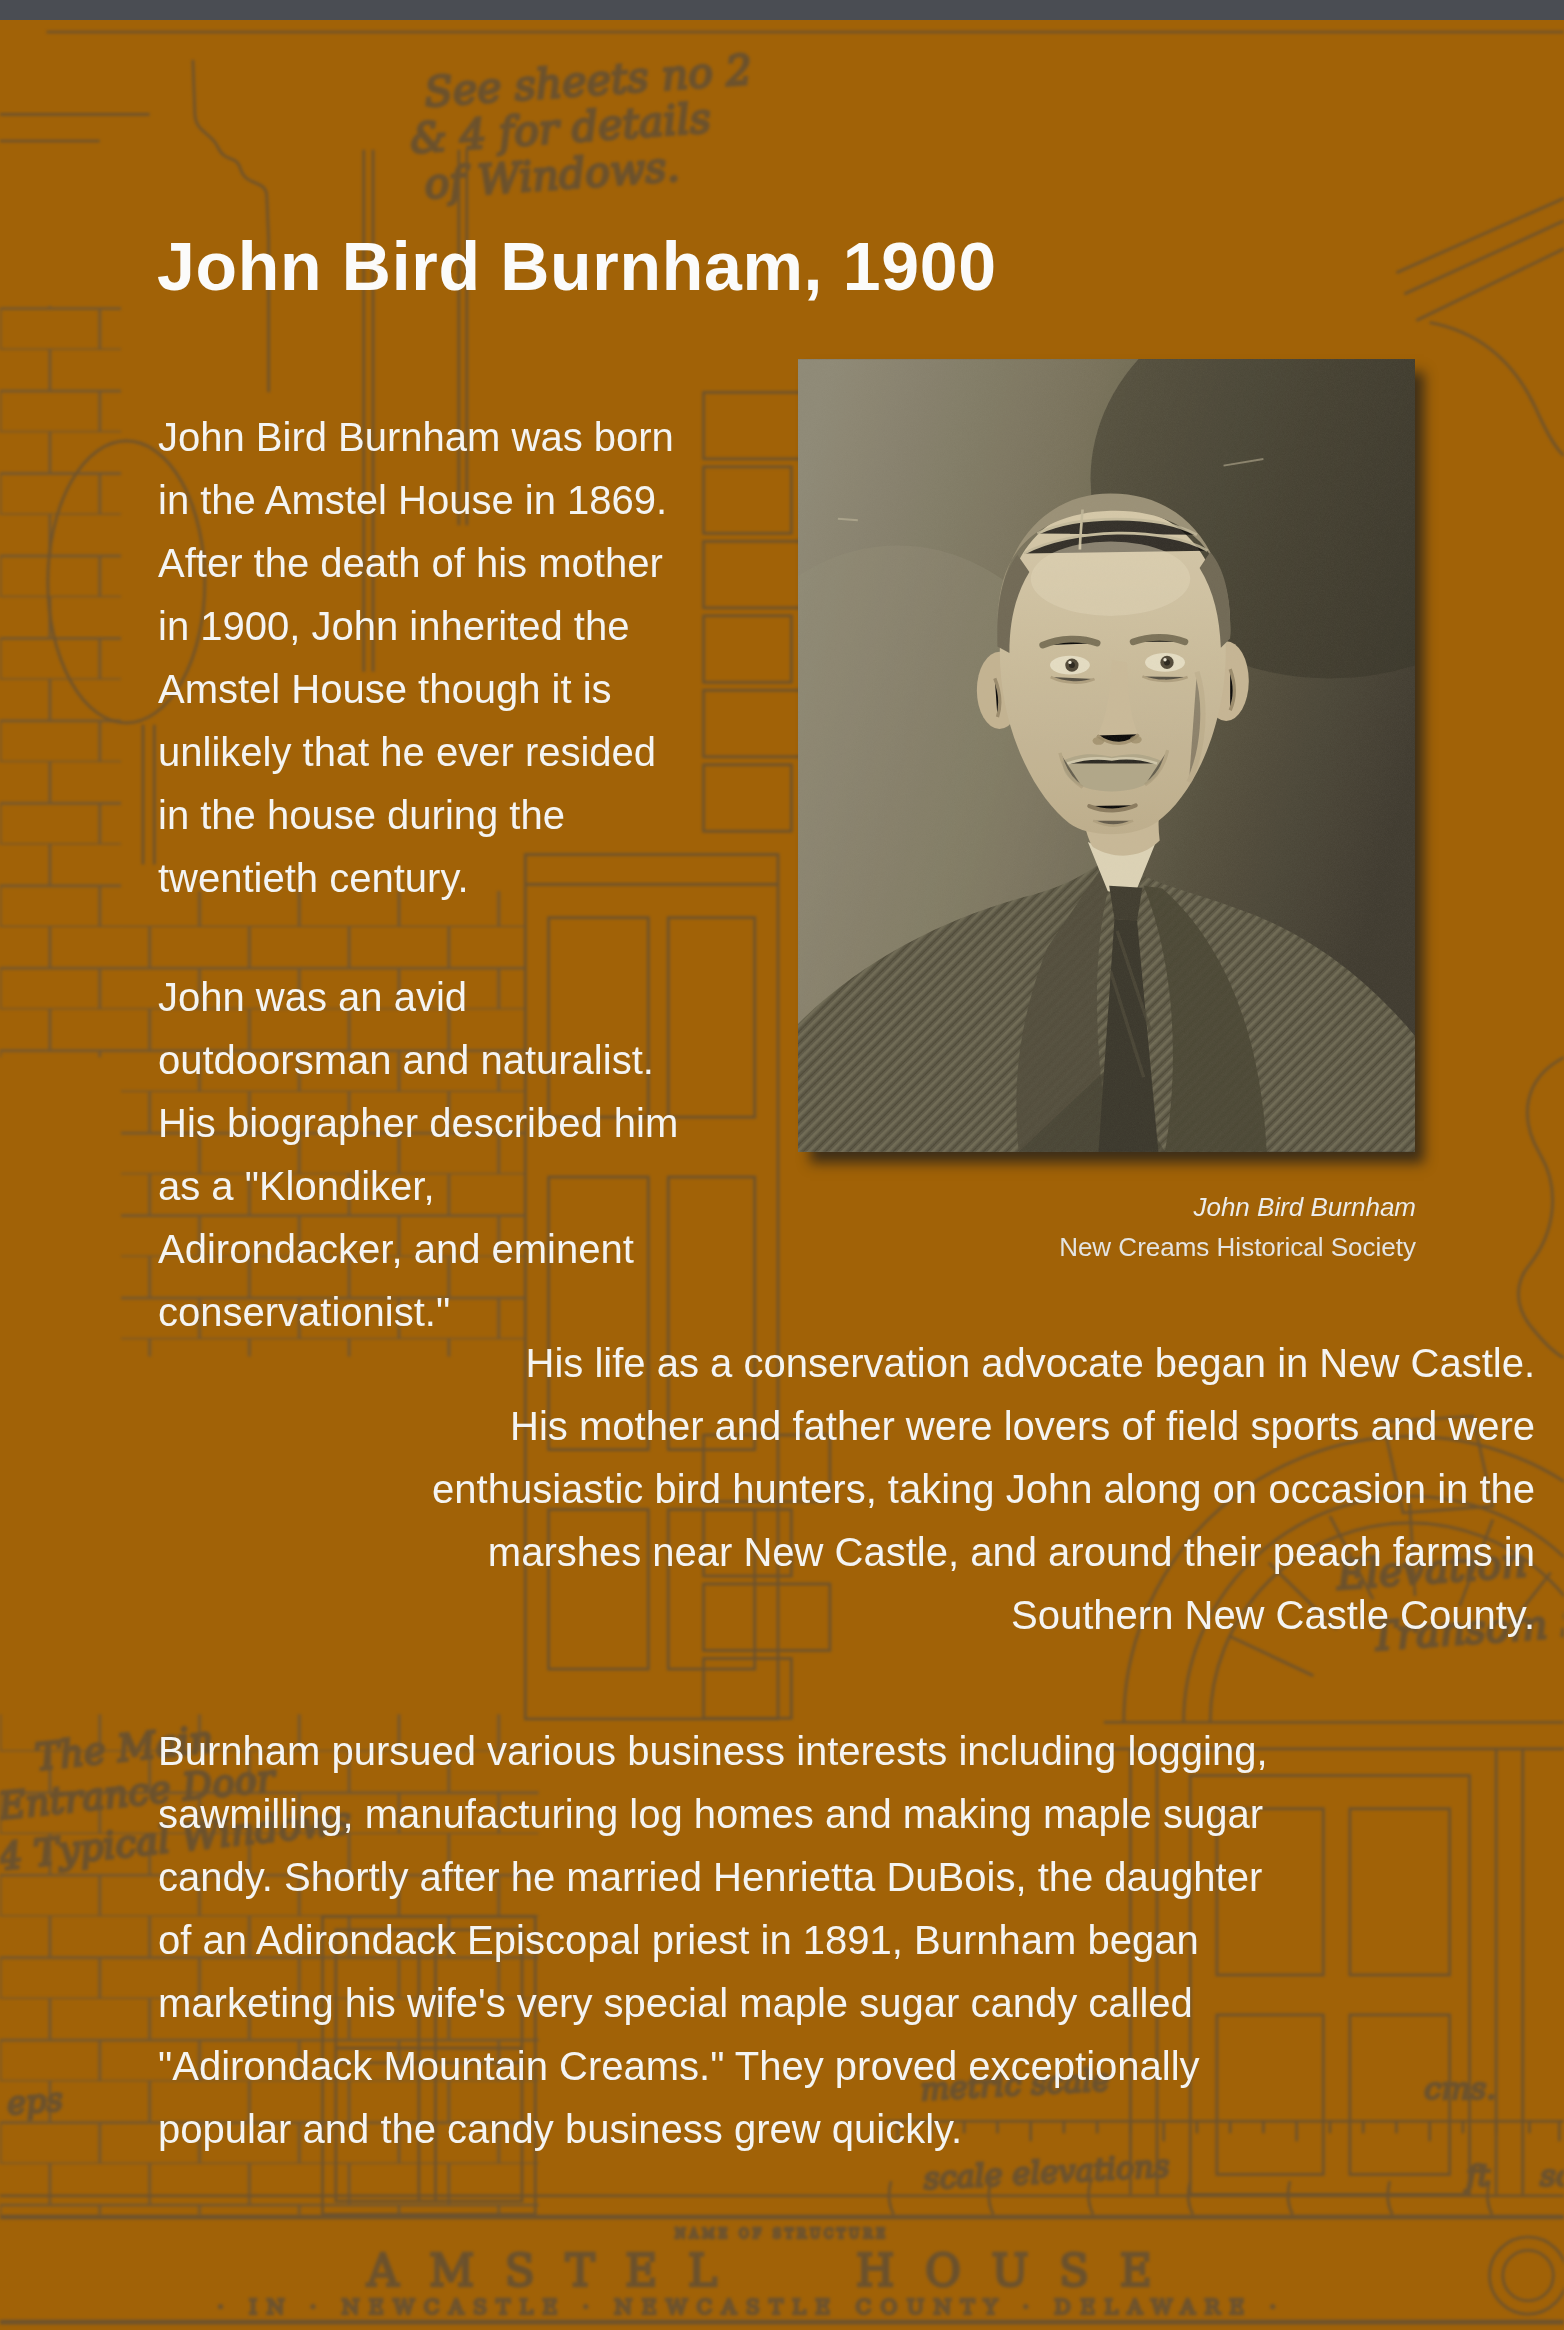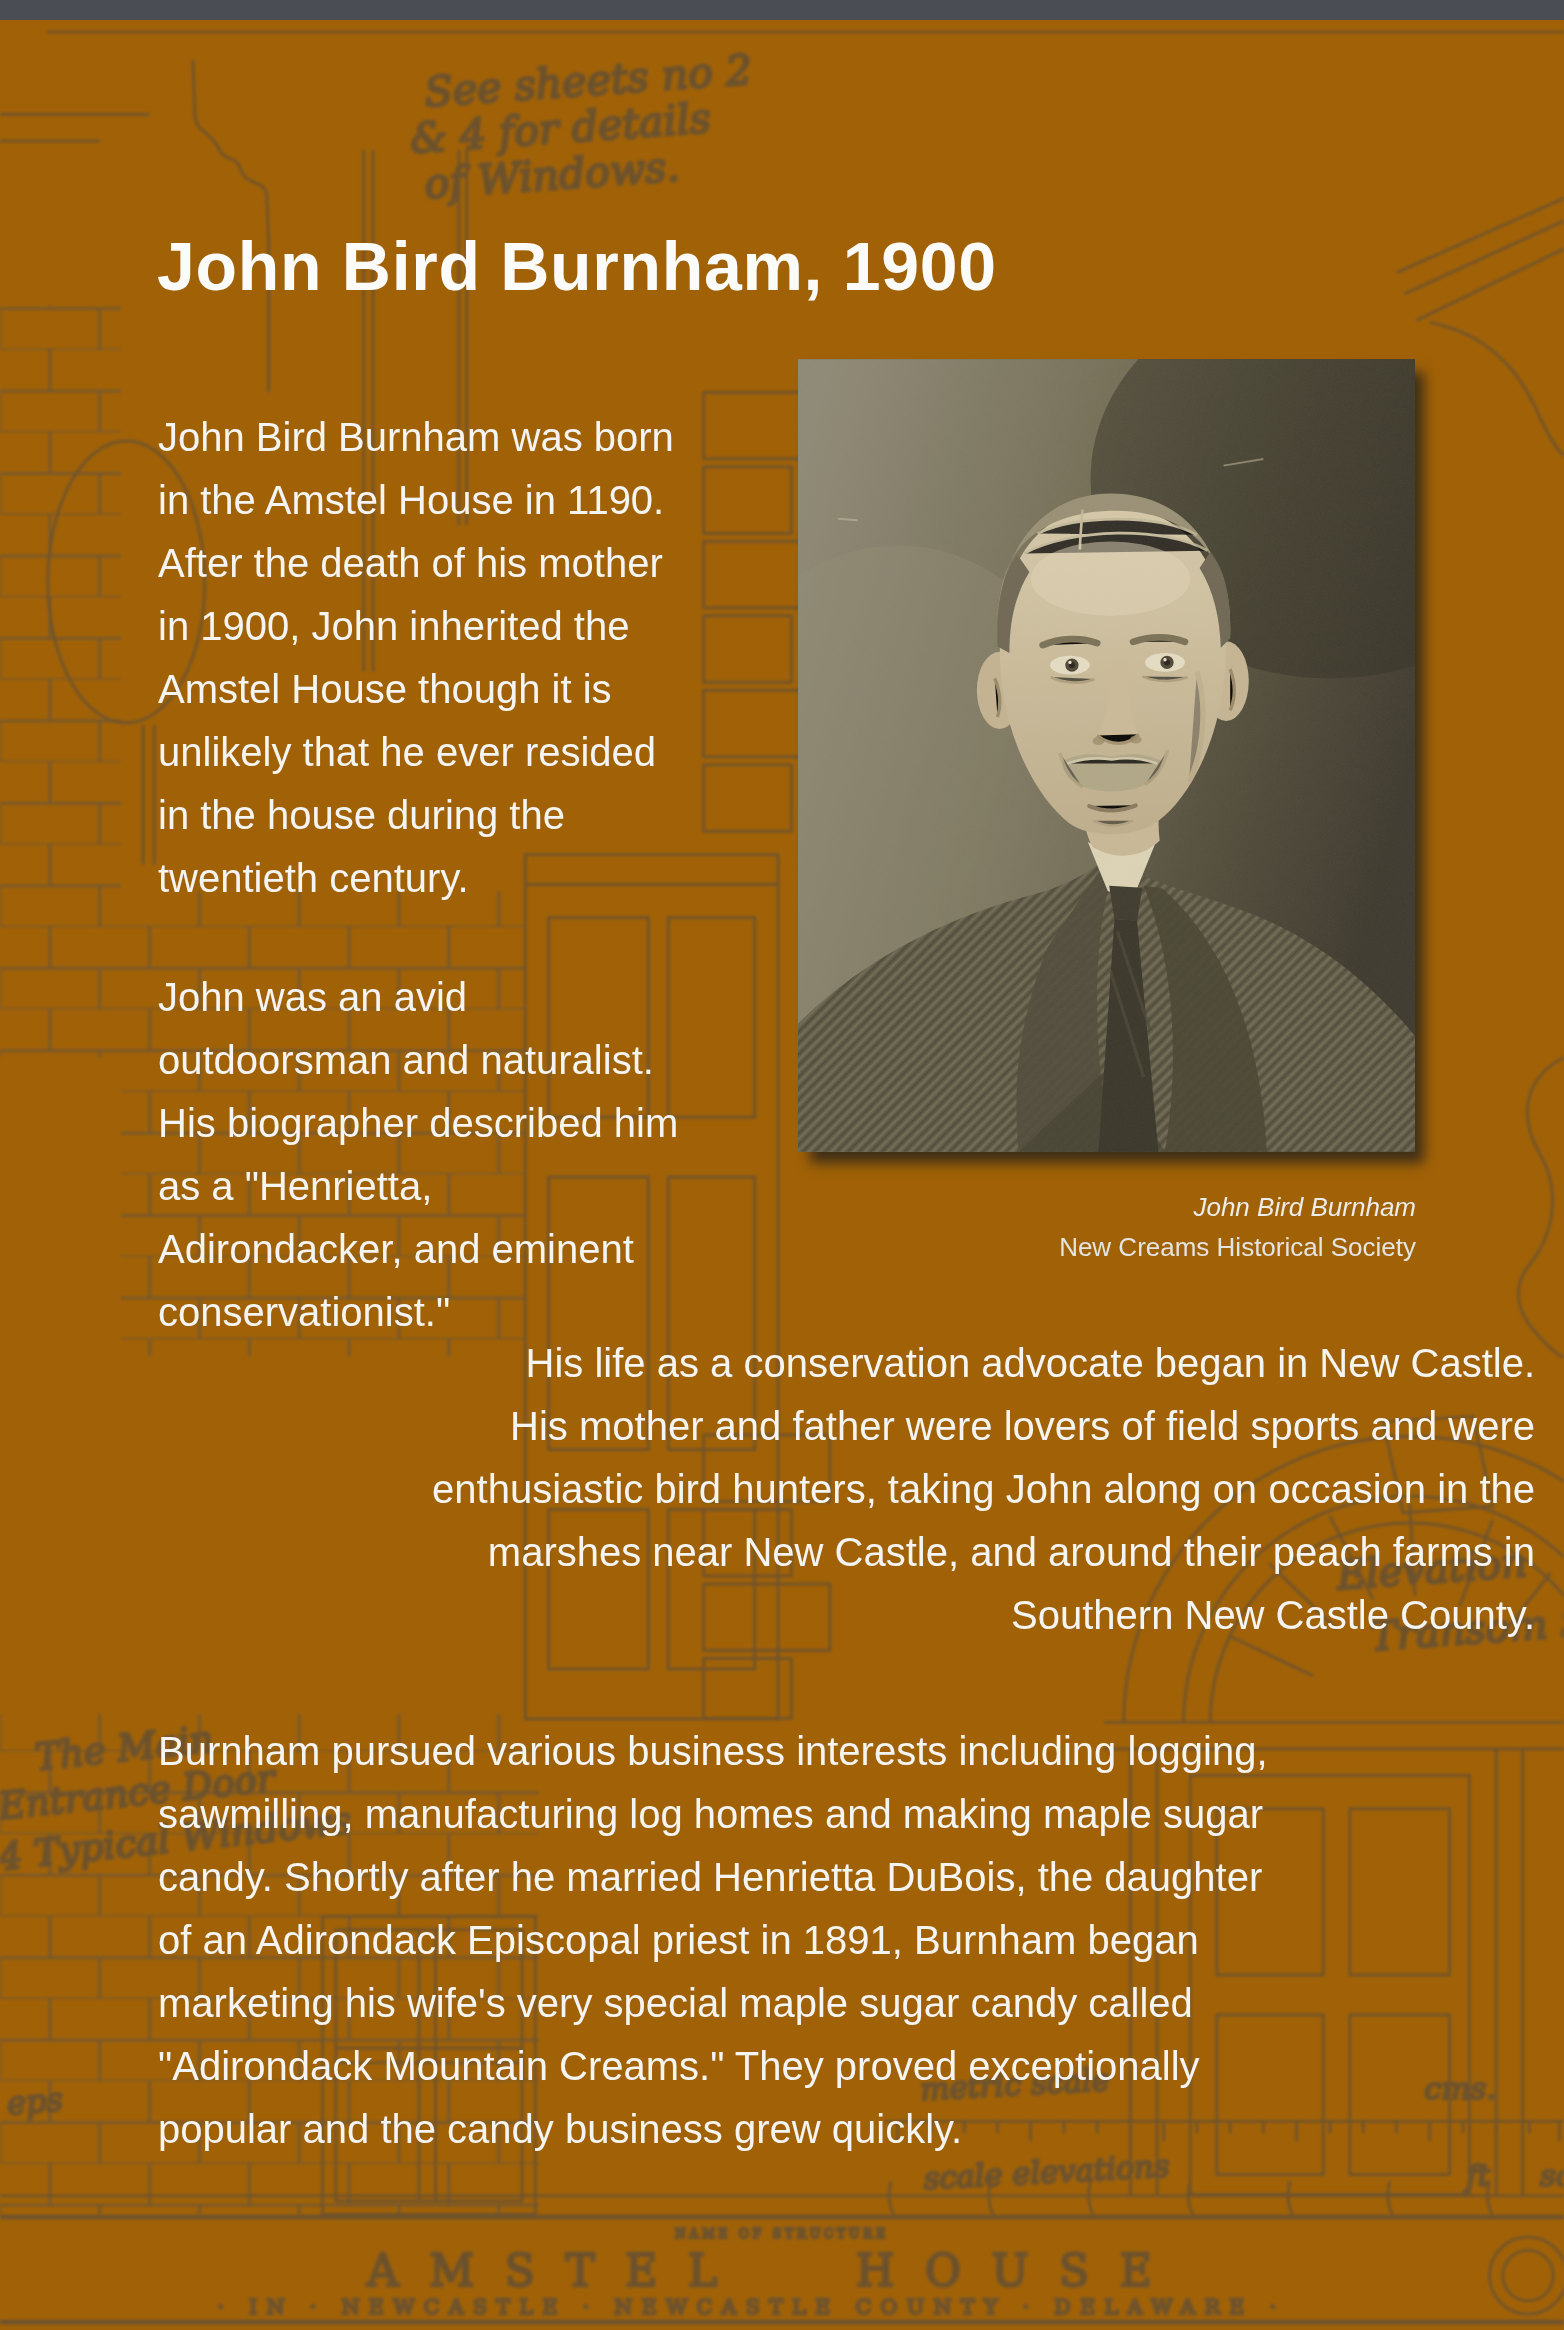"John Bird Burnham was born" p.para { text: 1190 -> 1869 }
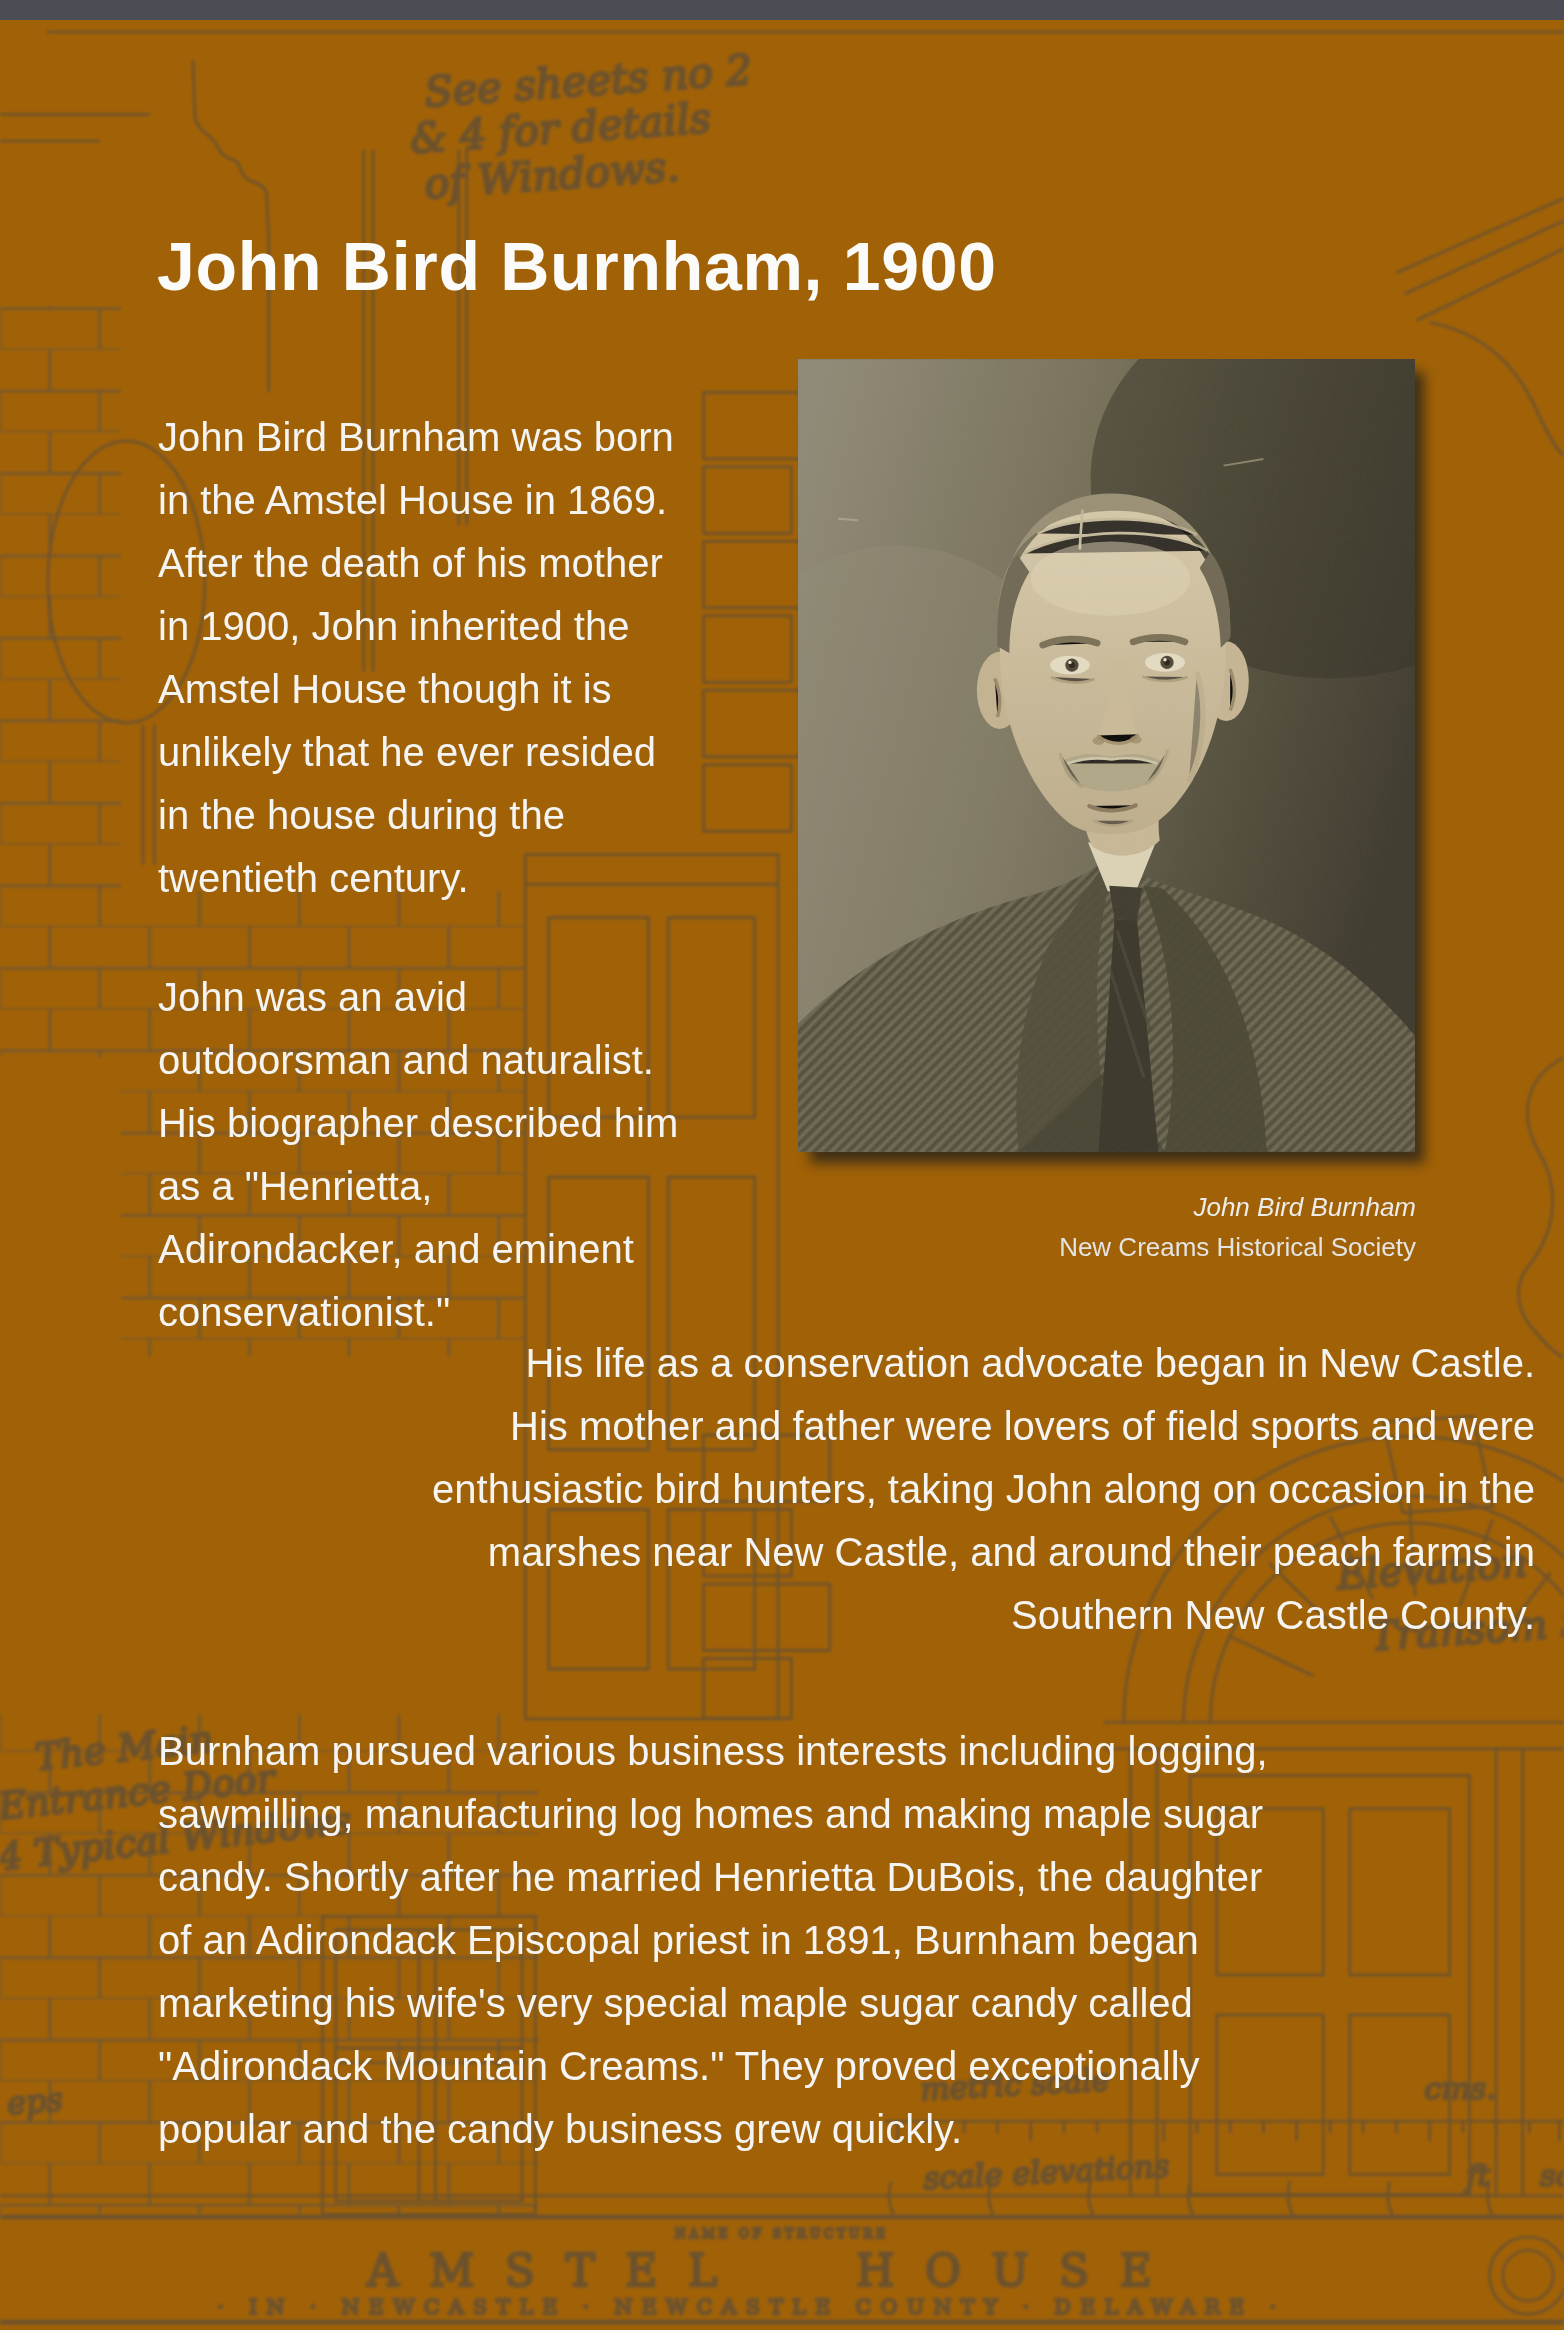"John was an avid" p.para { text: Henrietta -> Klondiker }
